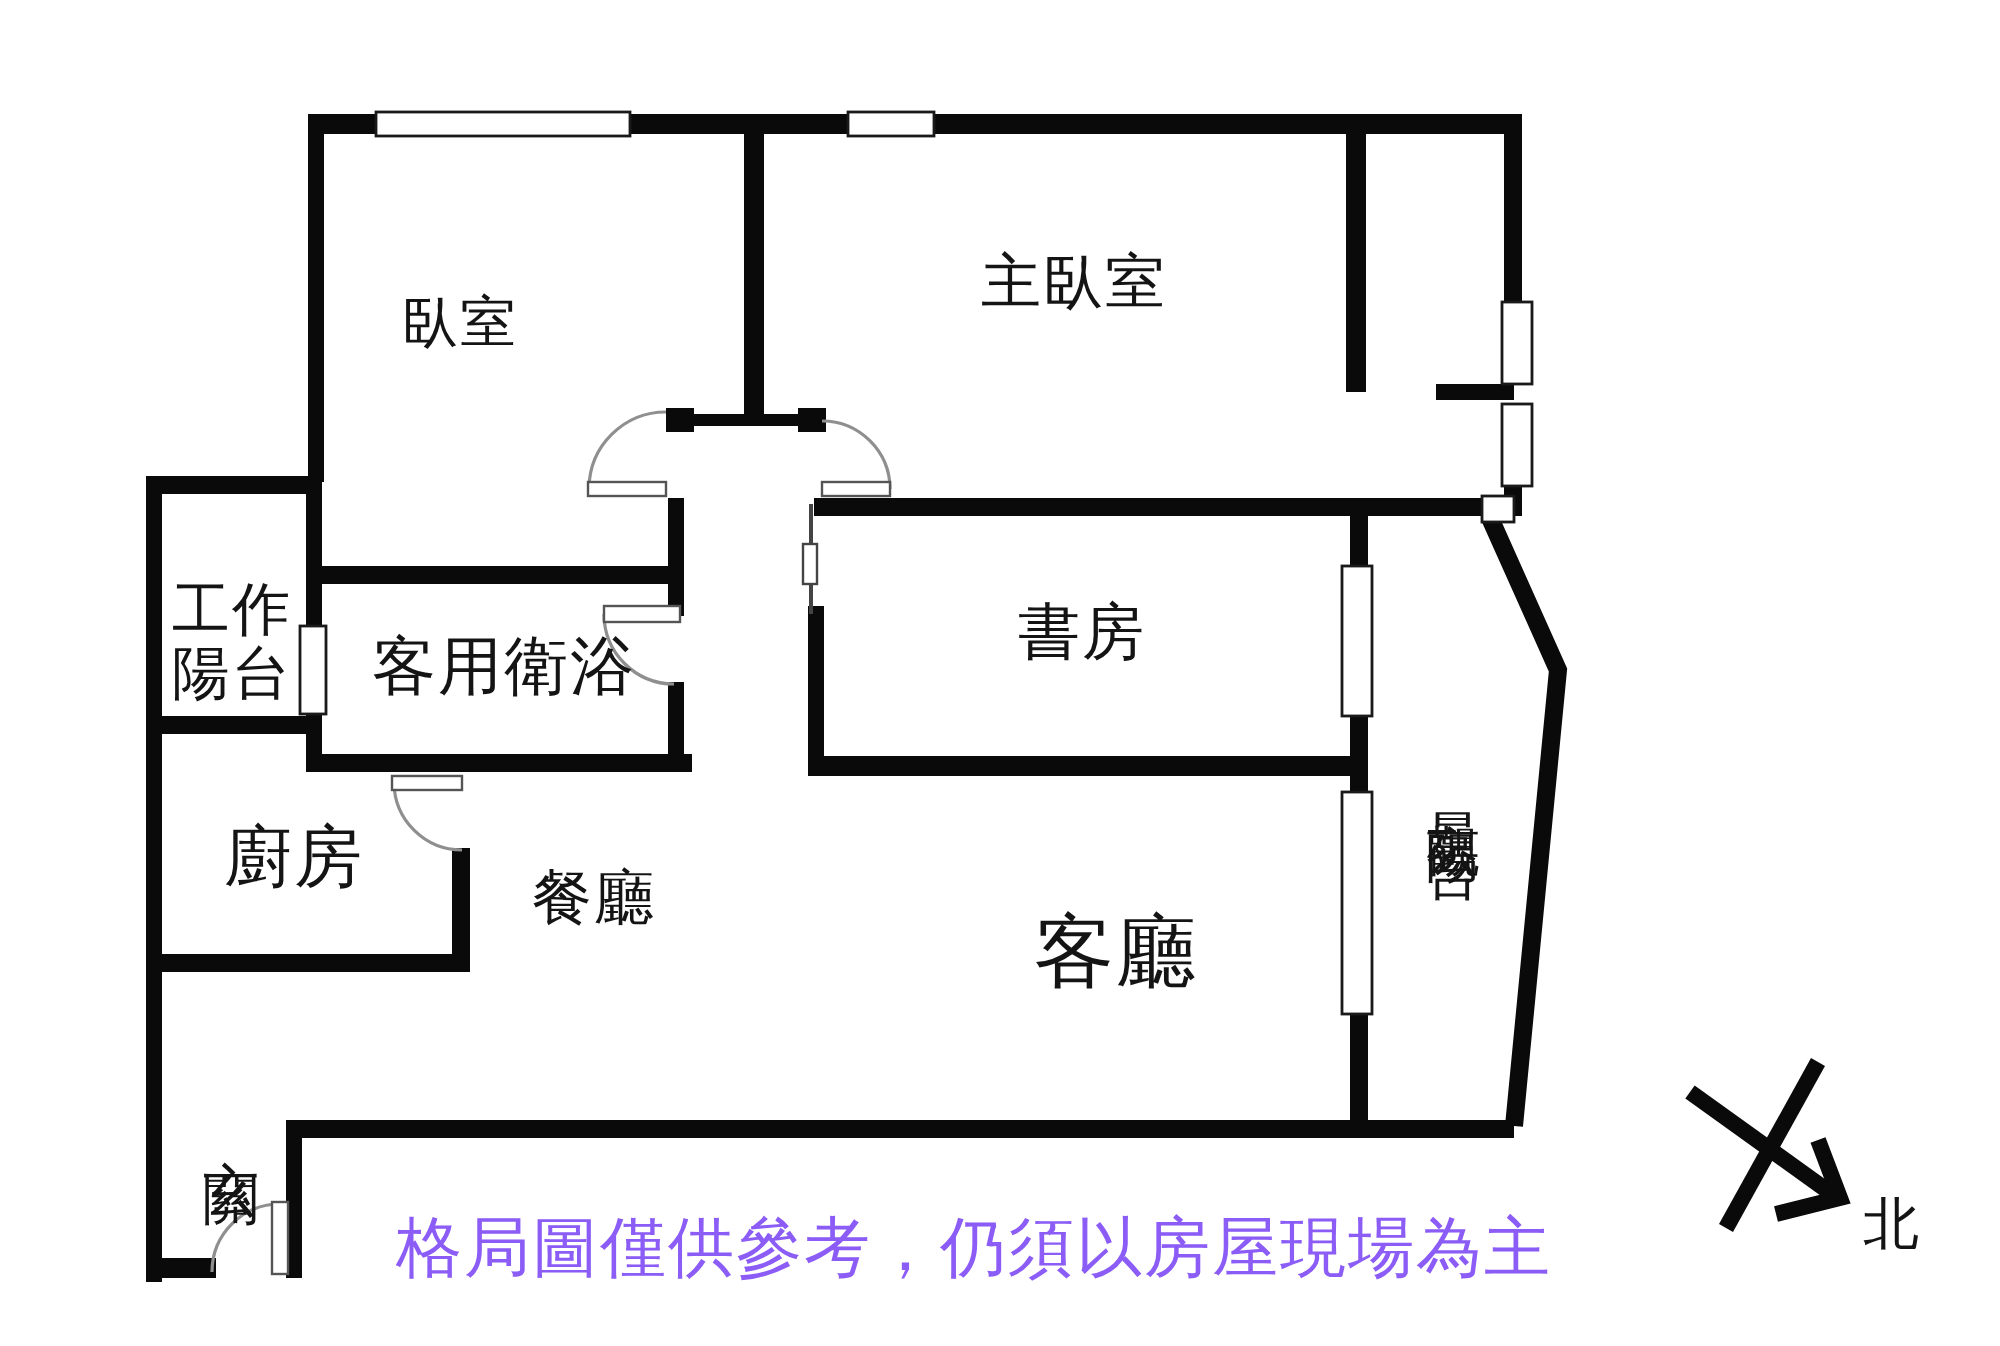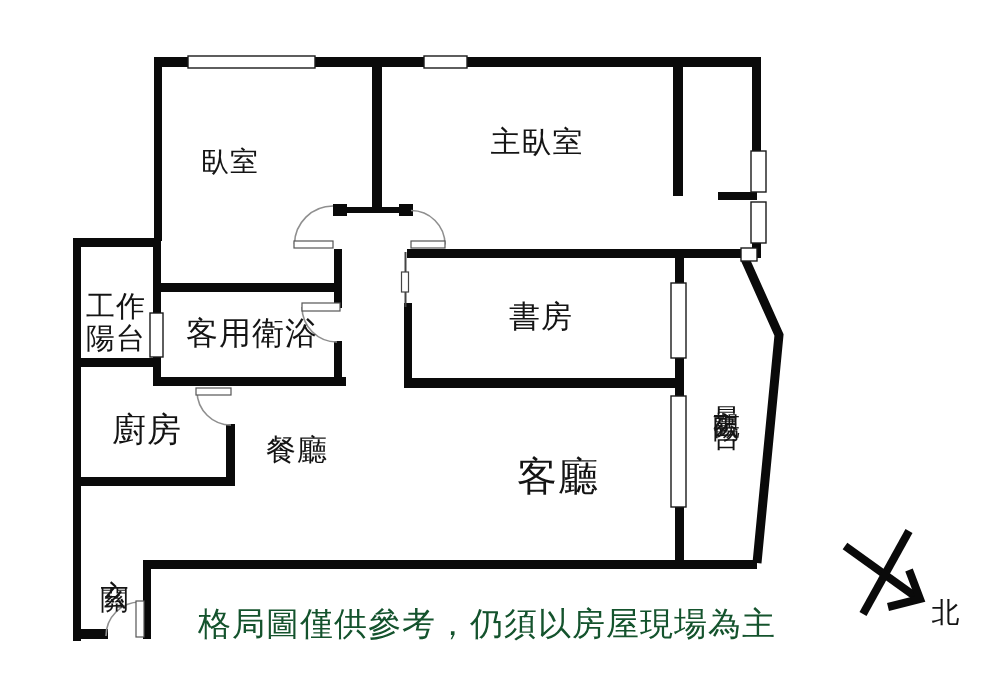"格局圖僅供參考，仍須以房屋現場為主" #lbl-disclaimer { color: #14532d -> #8b5cf6 }
